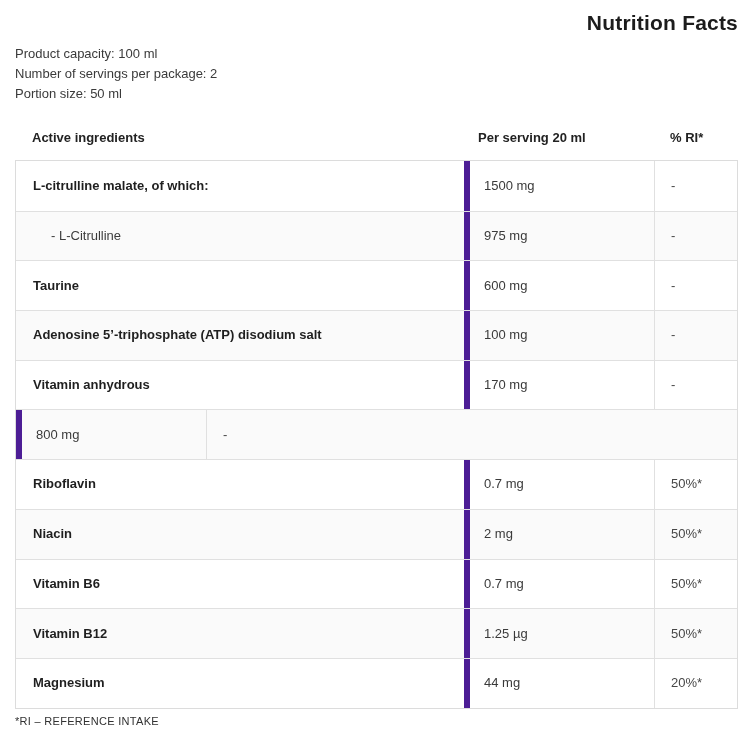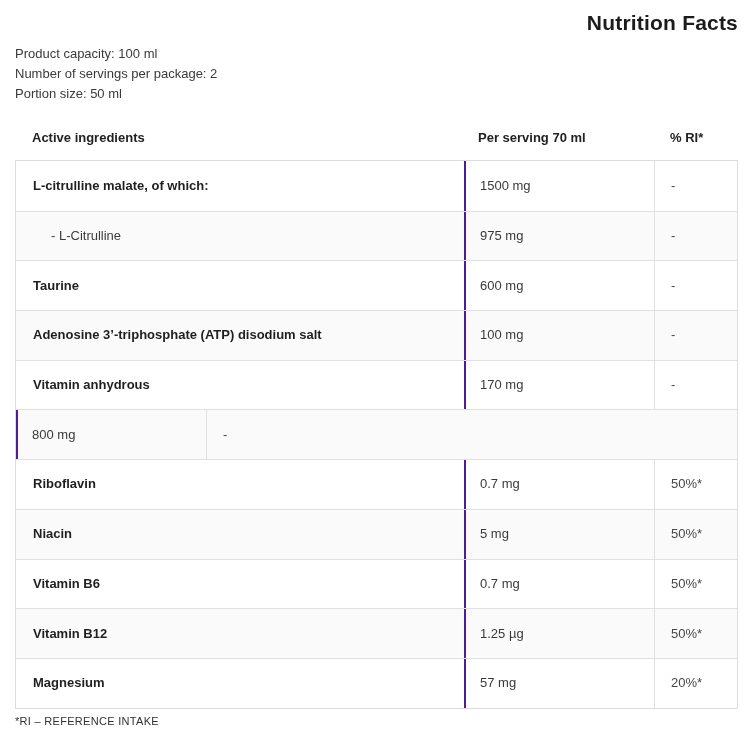"Per serving 70 ml" div.h { text: 70 -> 20 }
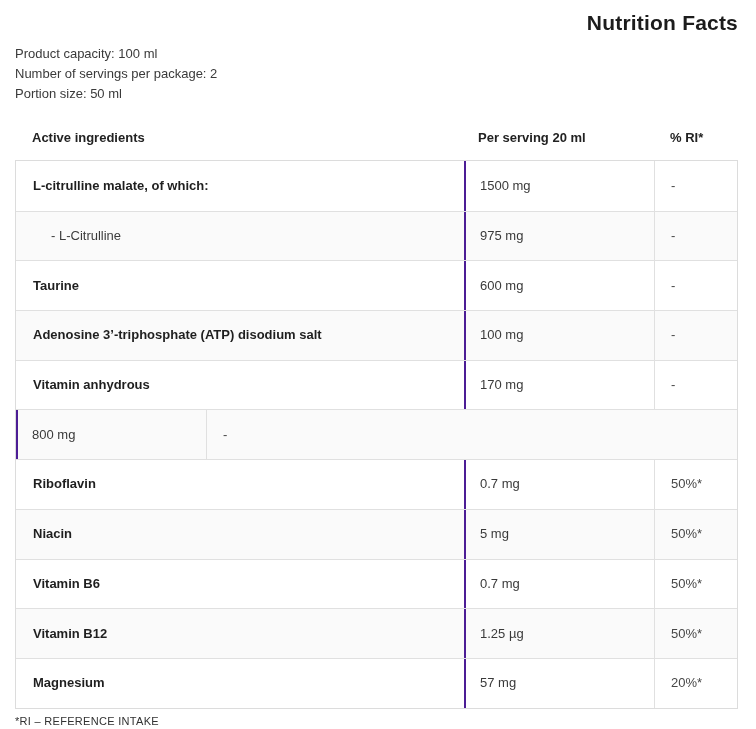"1500 mg" .c-amt { border-left: 2px solid #4c1d95 -> 6px solid #4c1d95 }
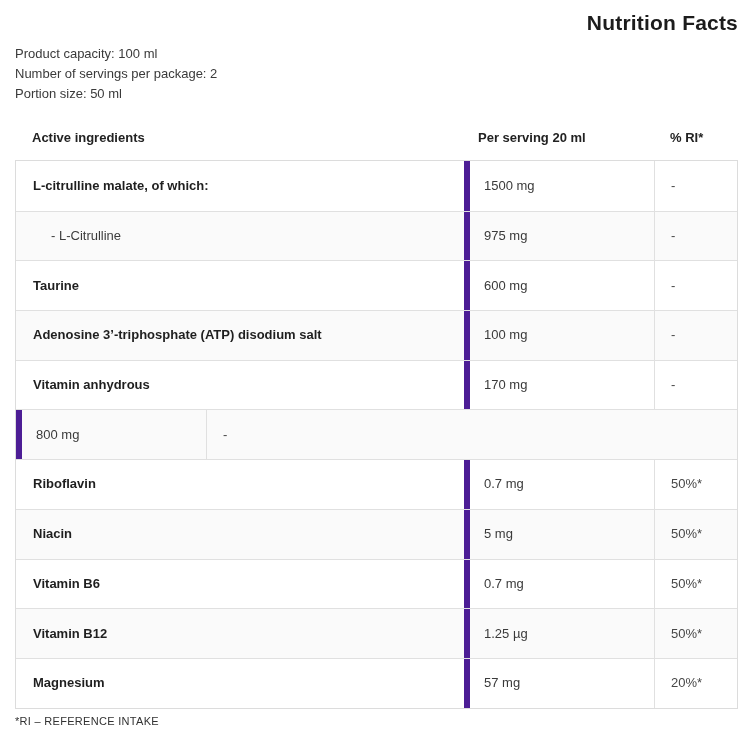"Adenosine 3’-triphosphate (ATP) disodium" div.cell { text: 3’-triphosphate -> 5’-triphosphate }
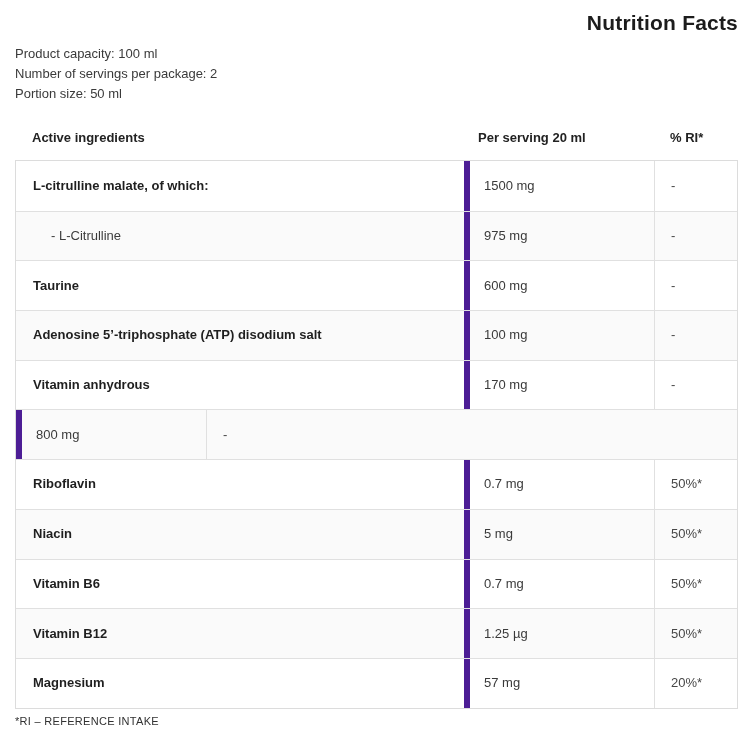"5 mg" div.cell { text: 5 -> 2 }
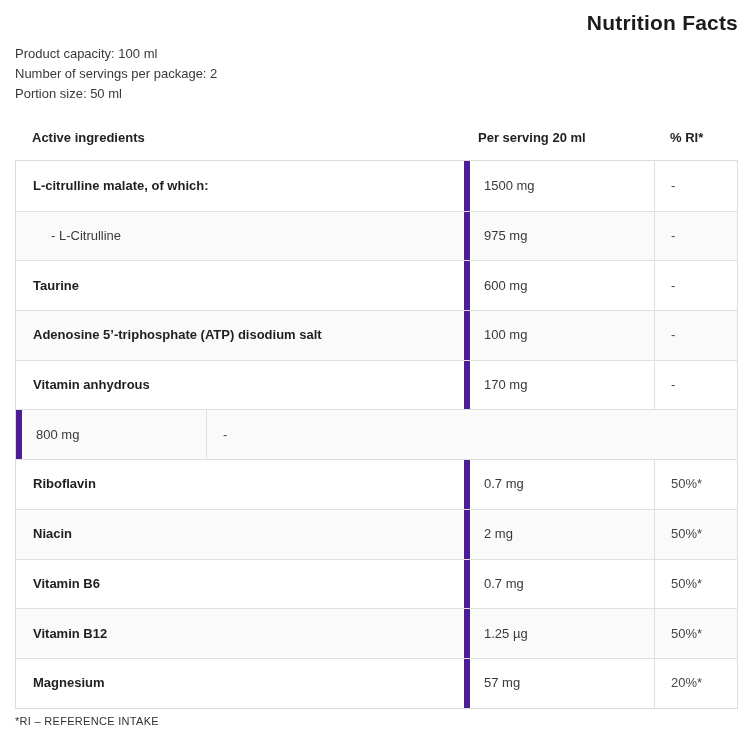"57 mg" div.cell { text: 57 -> 44 }
